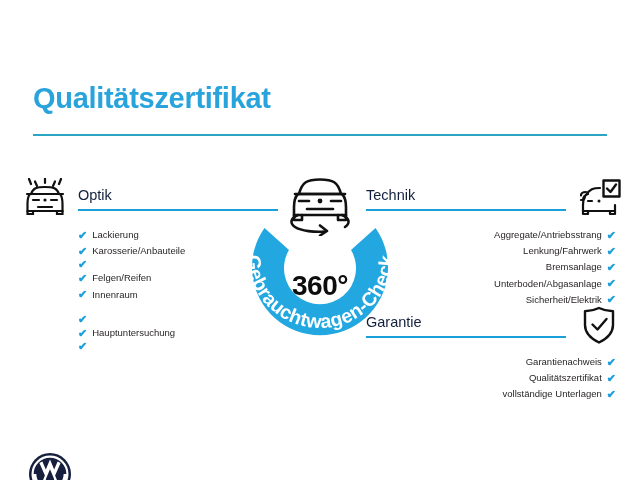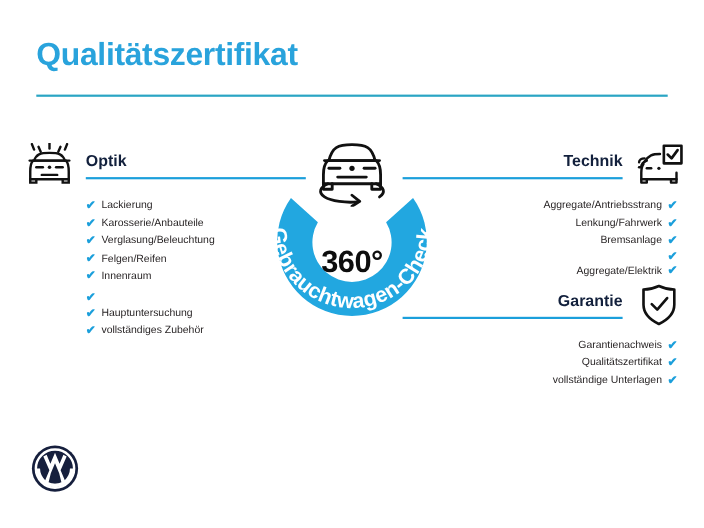"Qualitätszertifikat" .page { margin-top: none -> 48px }
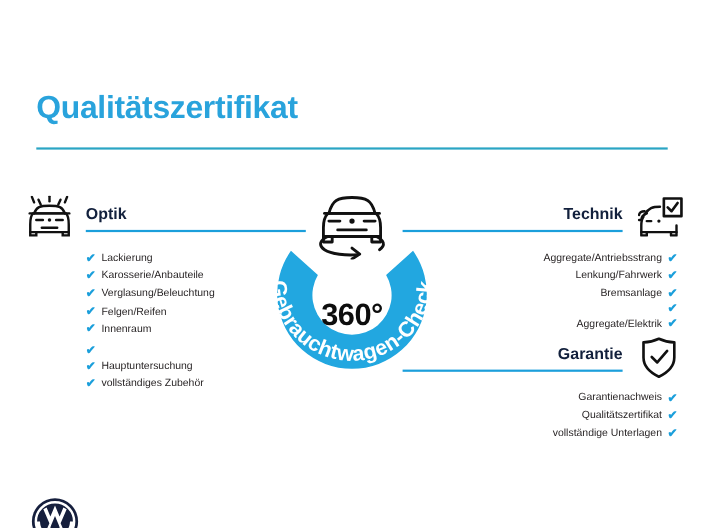"Optik" .sec-title { font-weight: bold -> normal }
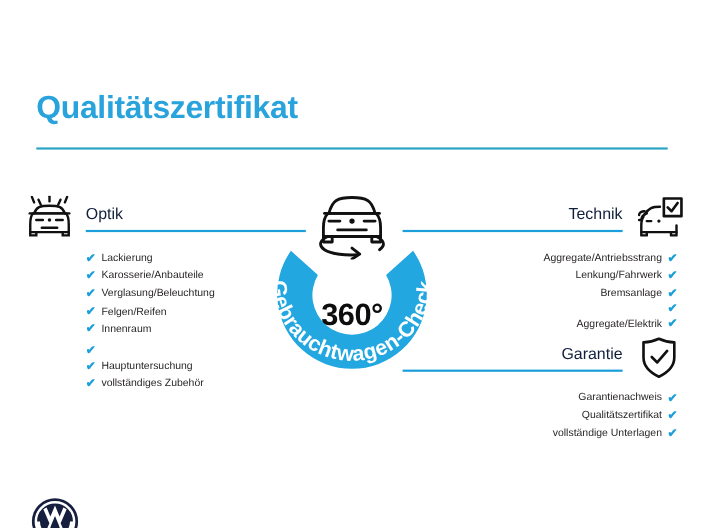"Technik" .right .sec-title { text-align: right -> left }
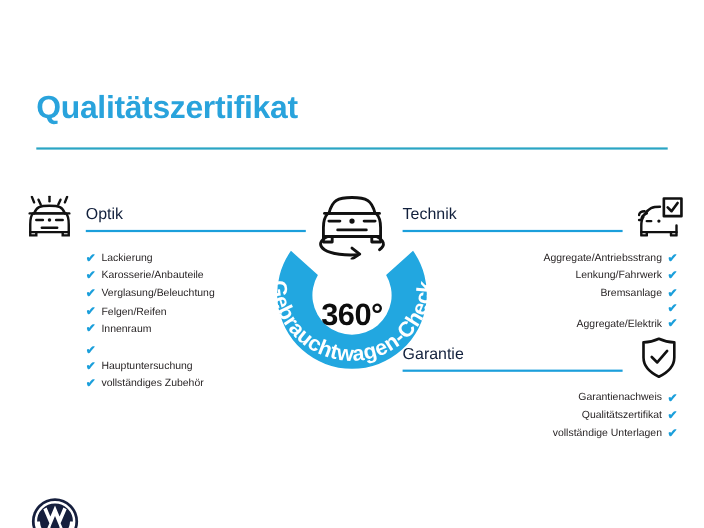"Verglasung/Beleuchtung" span { html: <span>Verglasung/Beleuchtung</span> -> none }
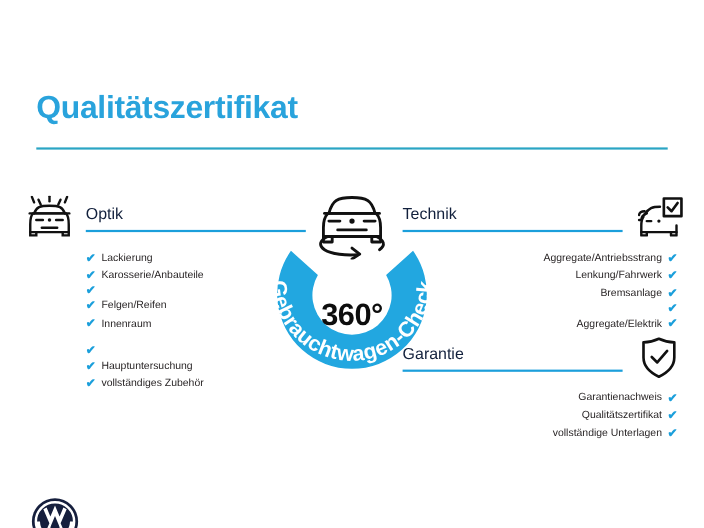"Unterboden/Abgasanlage" span { html: none -> <span>Unterboden/Abgasanlage</span> }
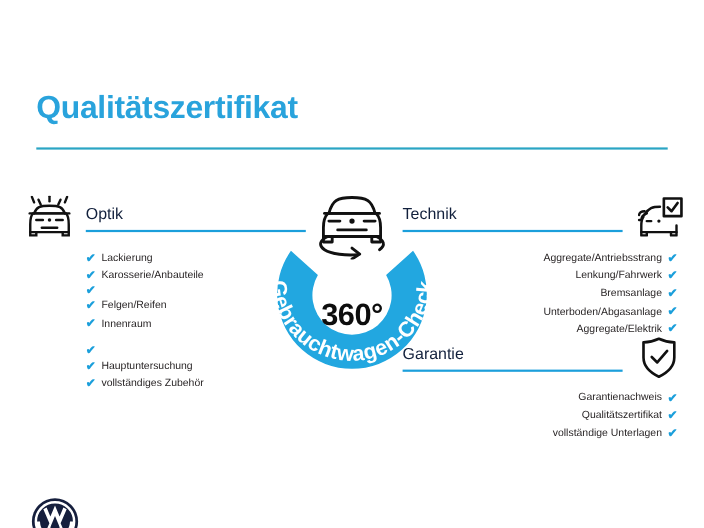"Aggregate/Elektrik" span { text: Aggregate/Elektrik -> Sicherheit/Elektrik }
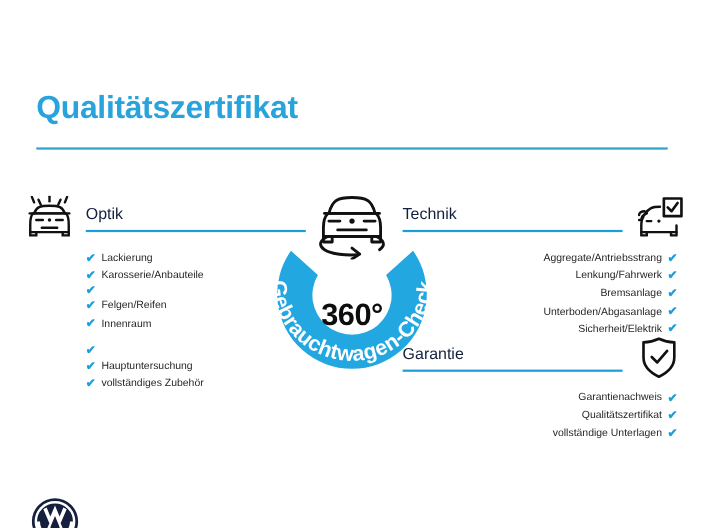"vollständiges Zubehör" span { html: <span>vollständiges Zubehör</span> -> none }
